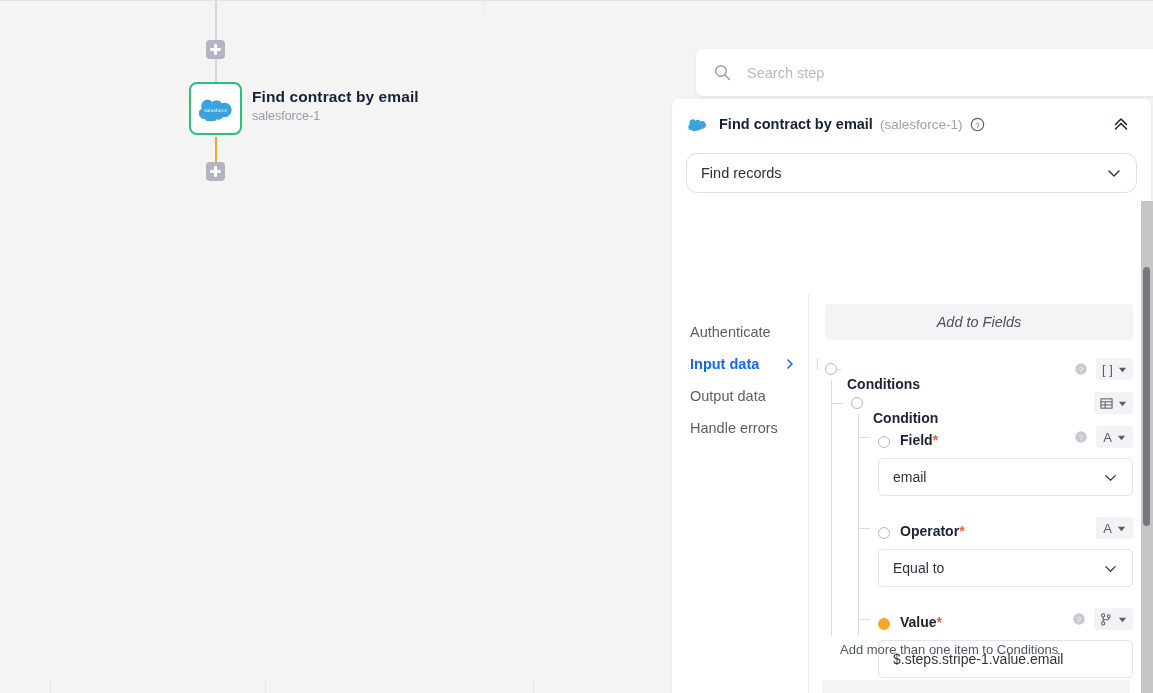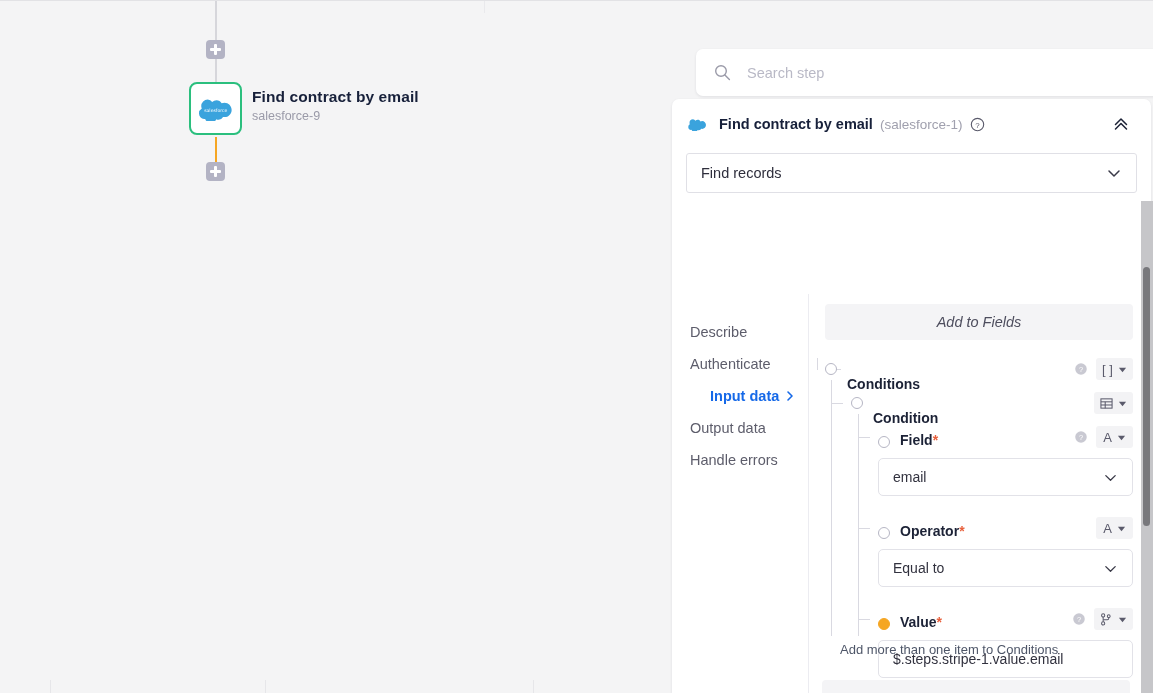"salesforce-9" div.node-sub { text: salesforce-9 -> salesforce-1 }
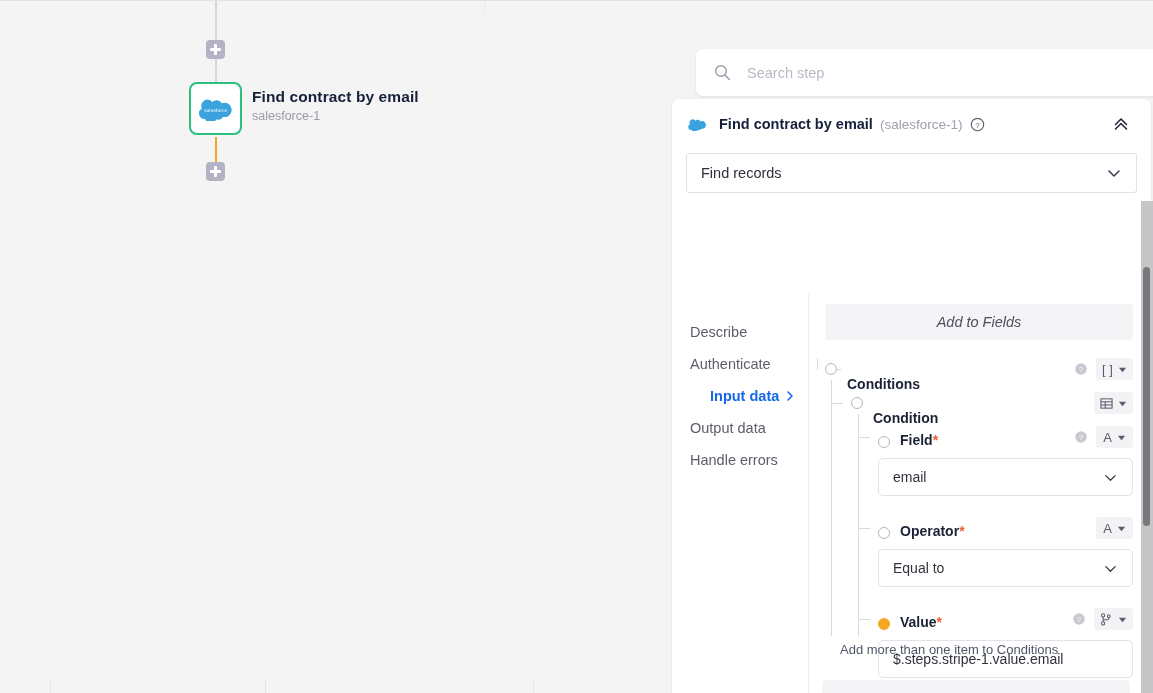"Find records" .action-select { border-radius: 3px -> 11px }
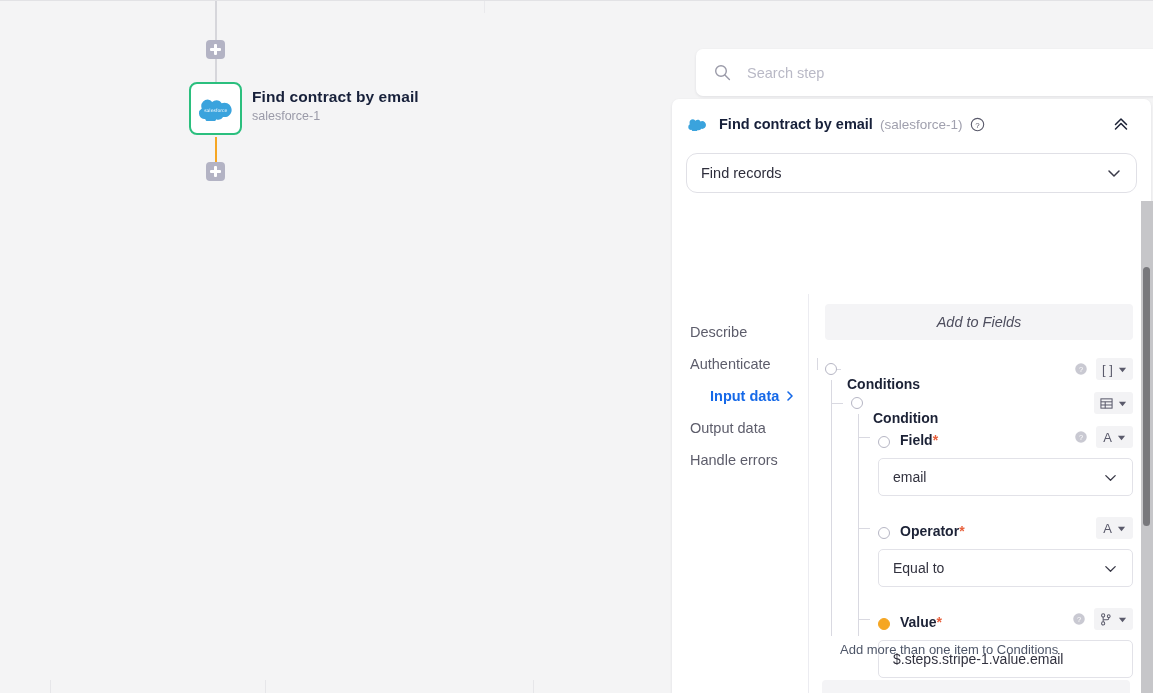"Describe" div.tab-item { html: <div> <span>Describe</span> </div> -> none }
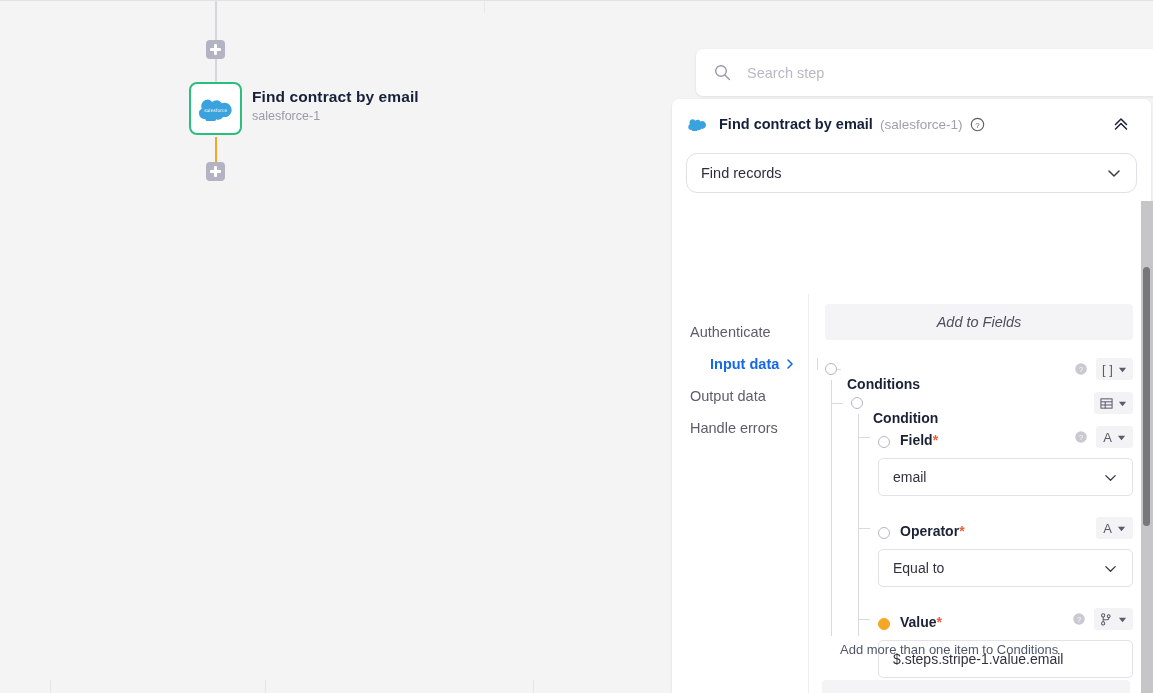"Input data" .tab-item.active { margin-left: 20px -> none }
